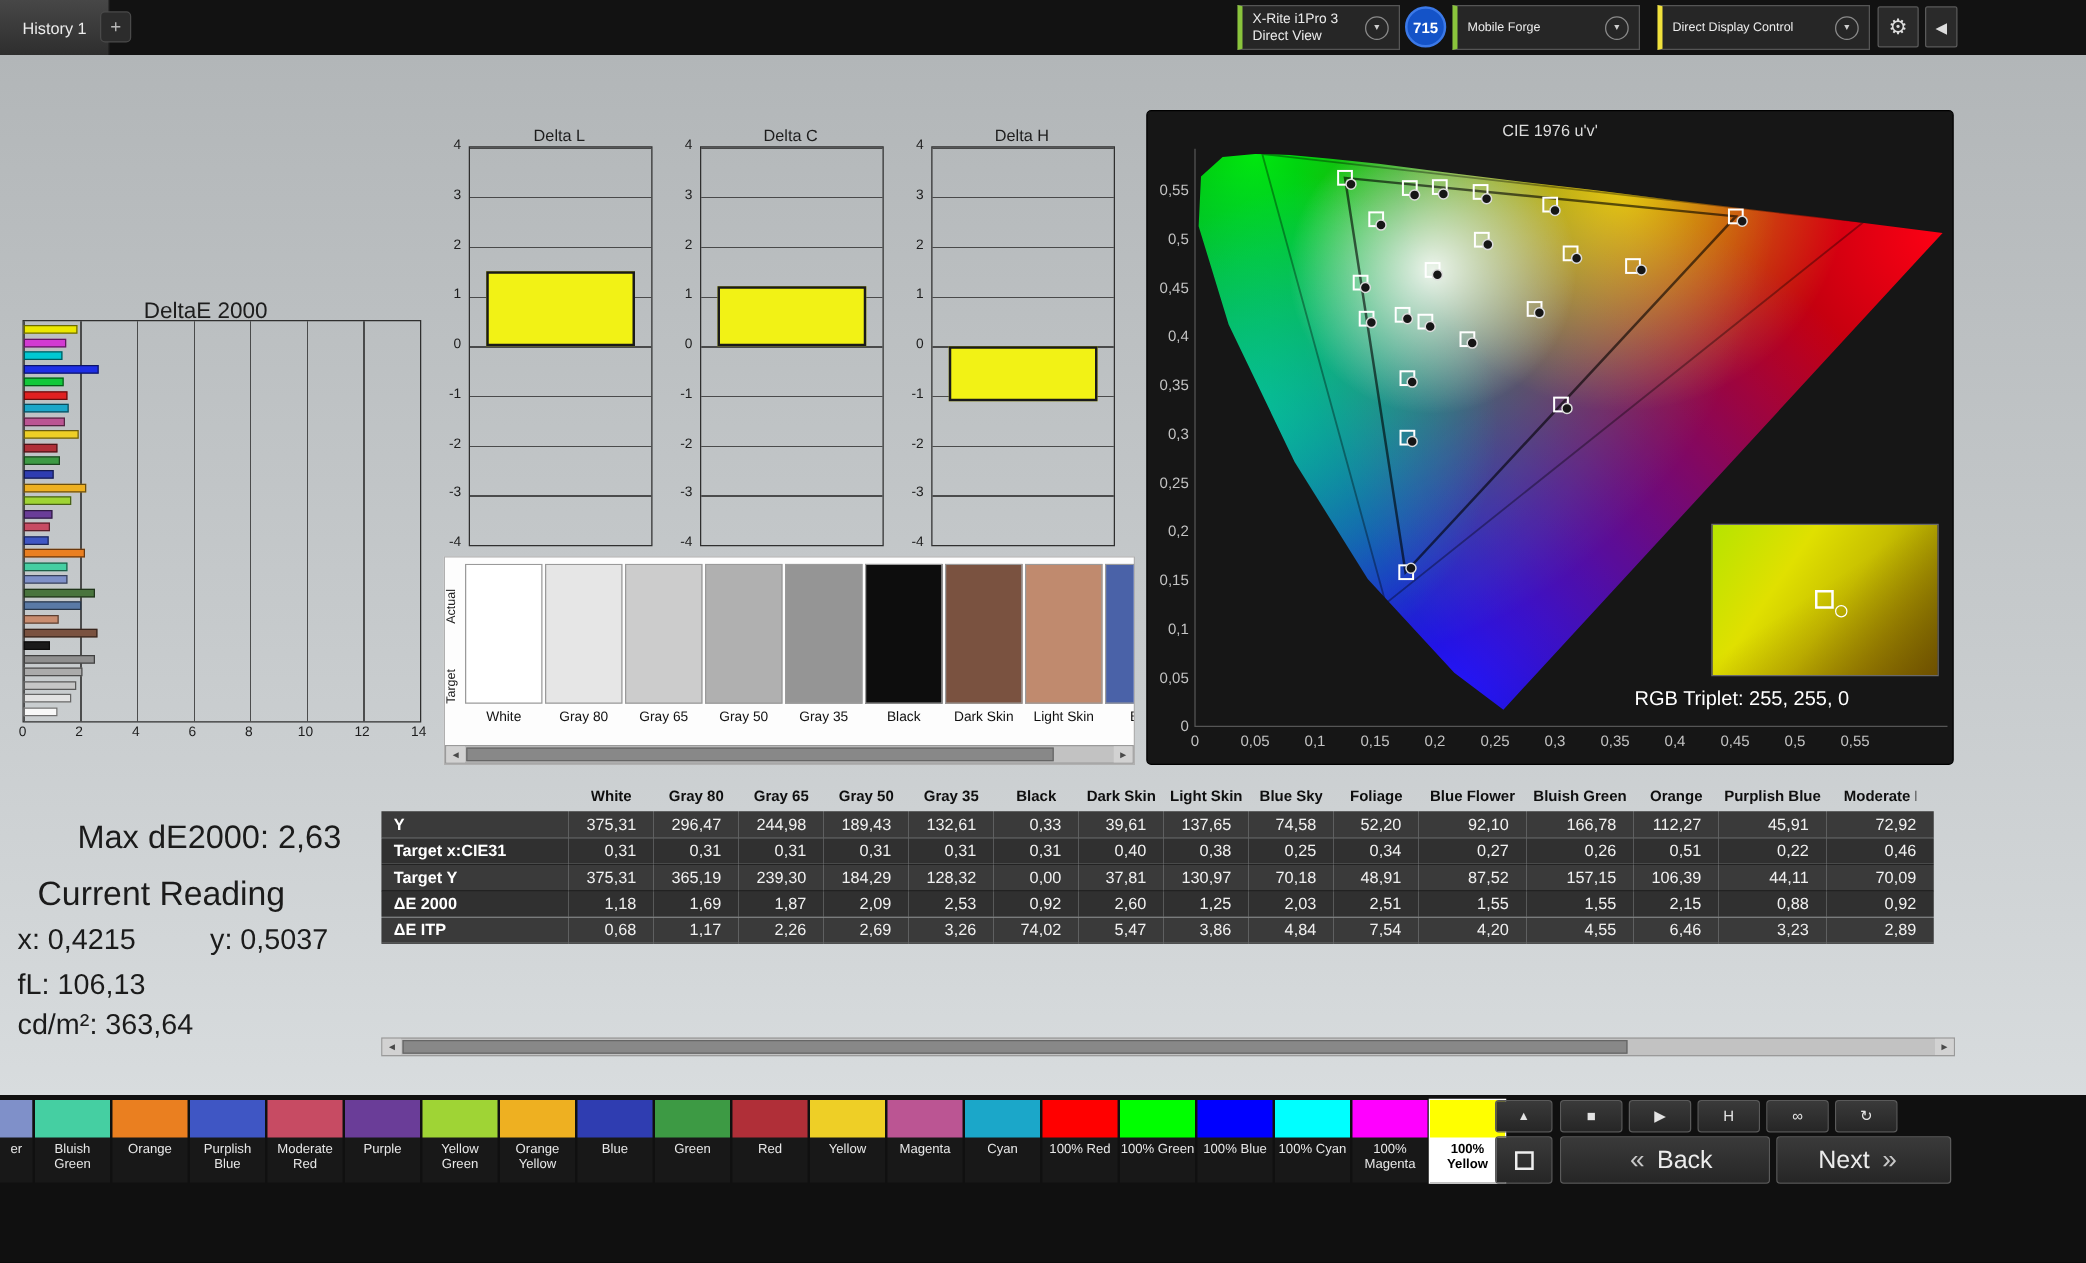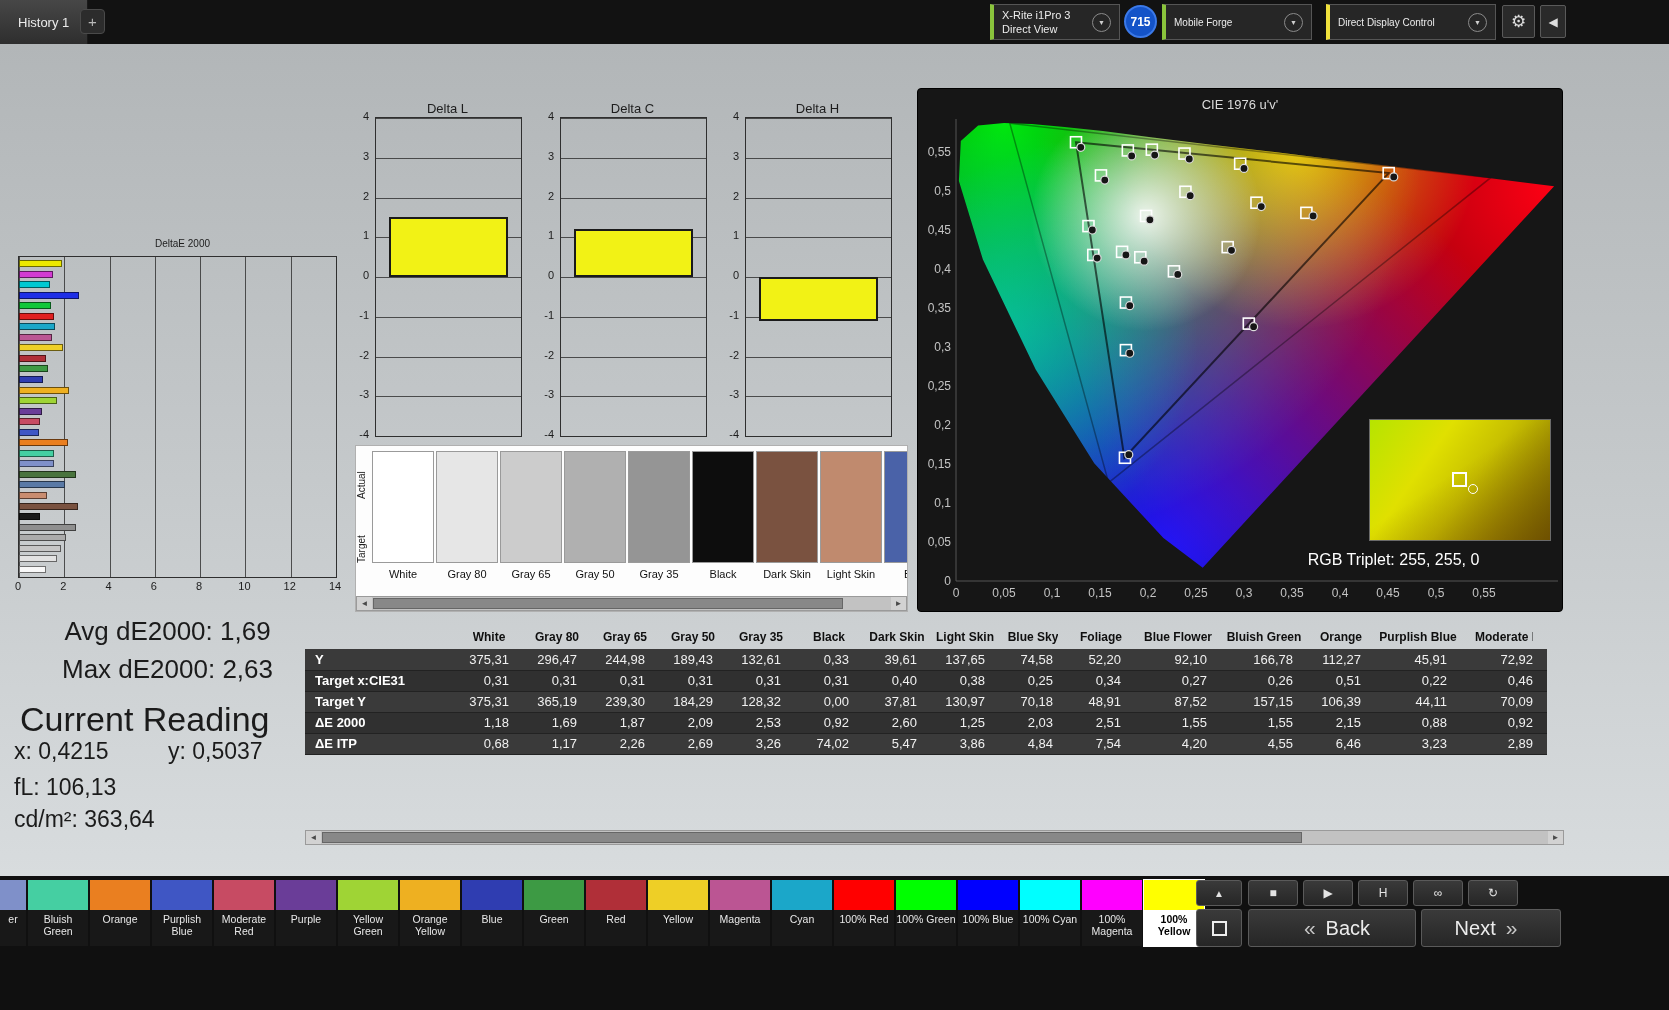"DeltaE 2000" .de-title { font-size: 10px -> 18px; left: 24px -> 6px }
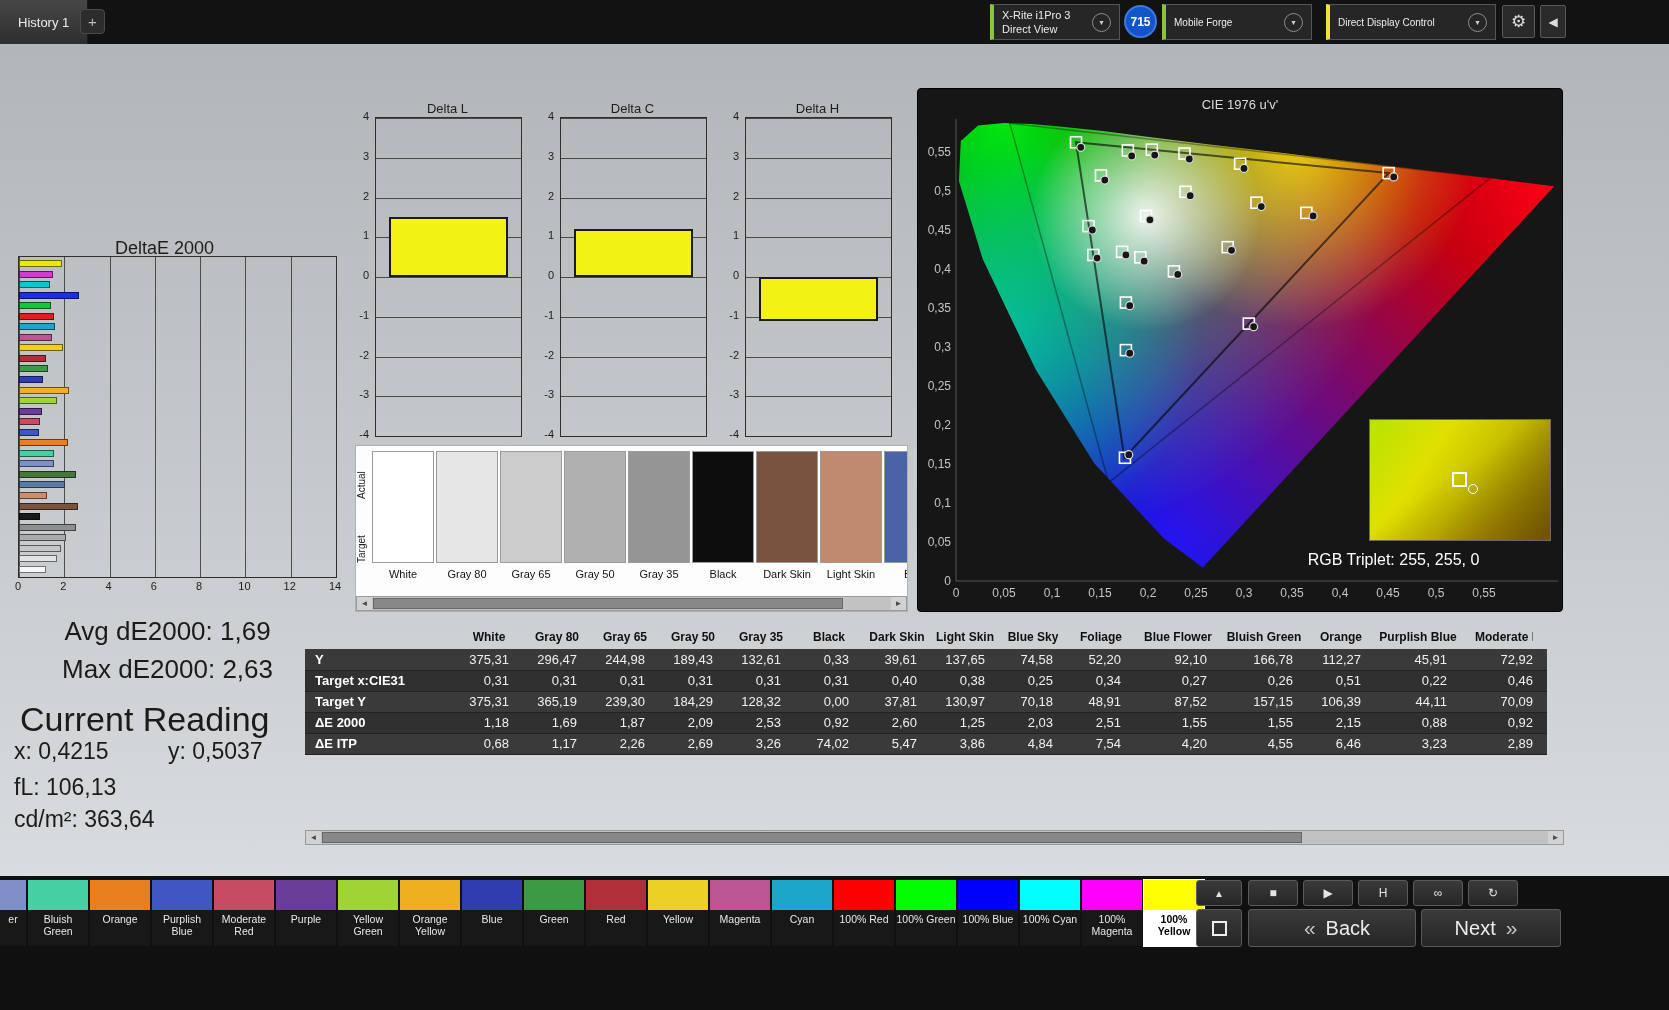"Avg dE2000: 1,69" div.stat { html: <div>Avg dE2000: 1,69</div> -> none }
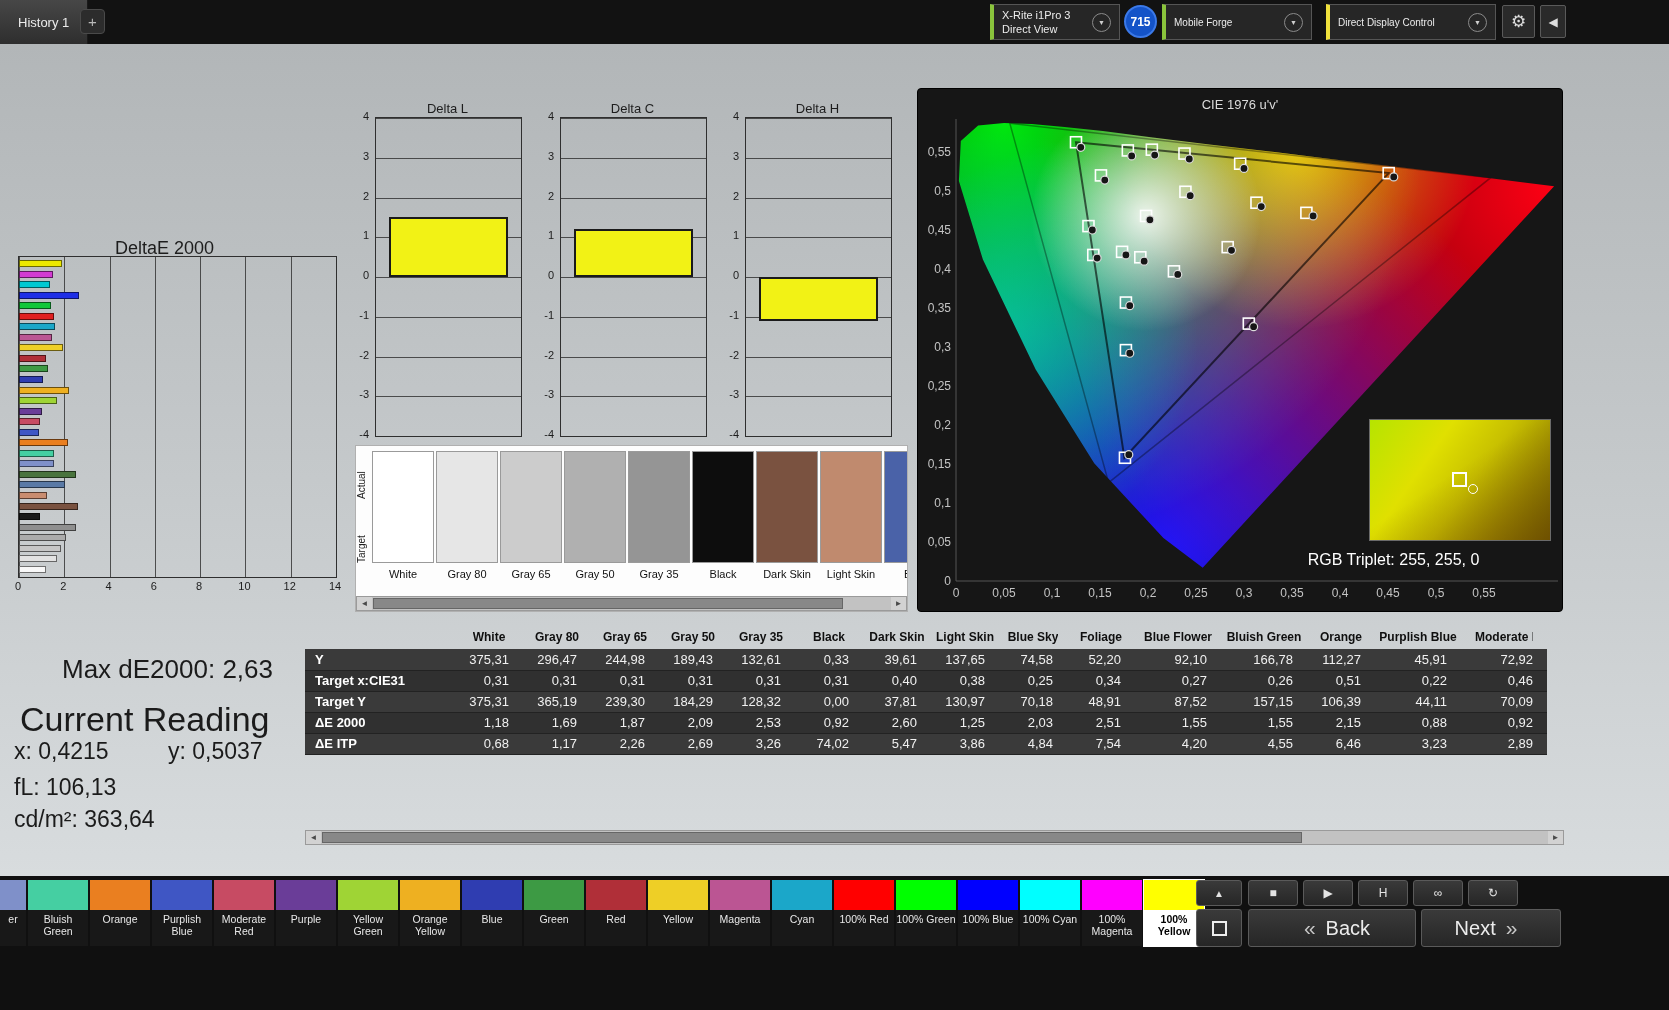"Current Reading" .stat.head { font-size: 34px -> 27px; left: 20px -> 30px }
